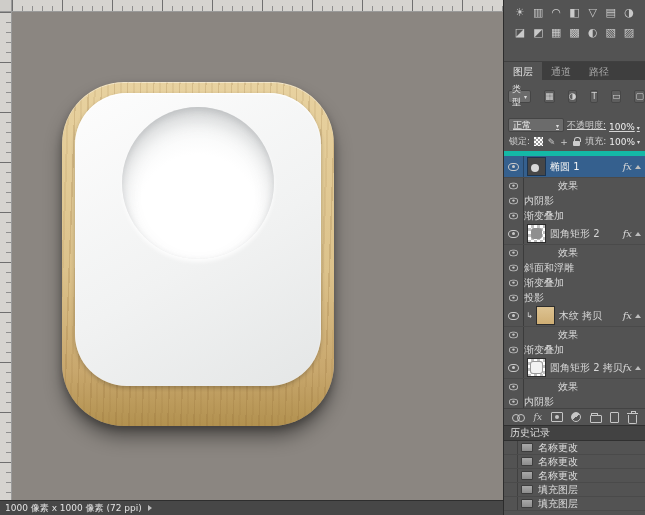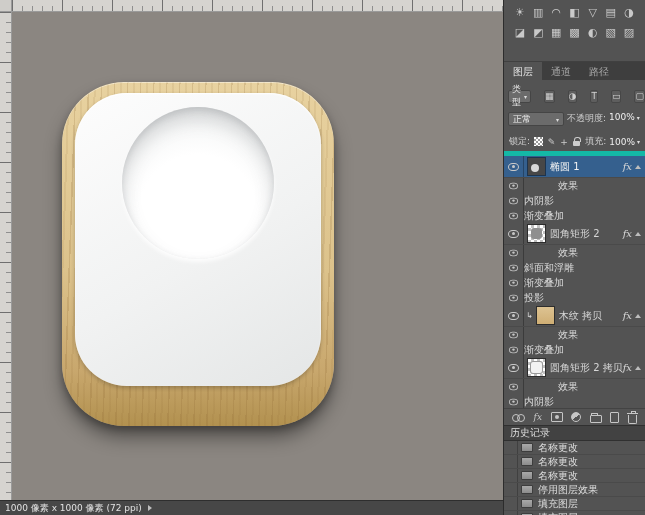"正常" .blend-row { align-items: flex-start -> flex-end; text-decoration: none -> underline }
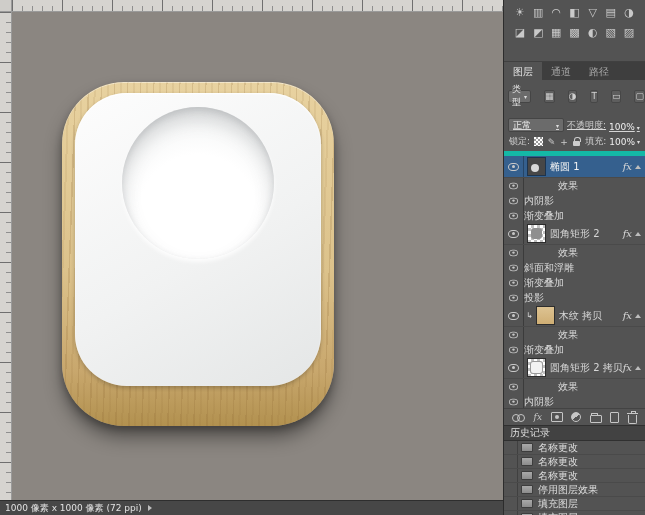"停用图层效果" div.hrow { html: <div> <span></span> <span></span> <span>停用图层效果</span> </div> -> none }
